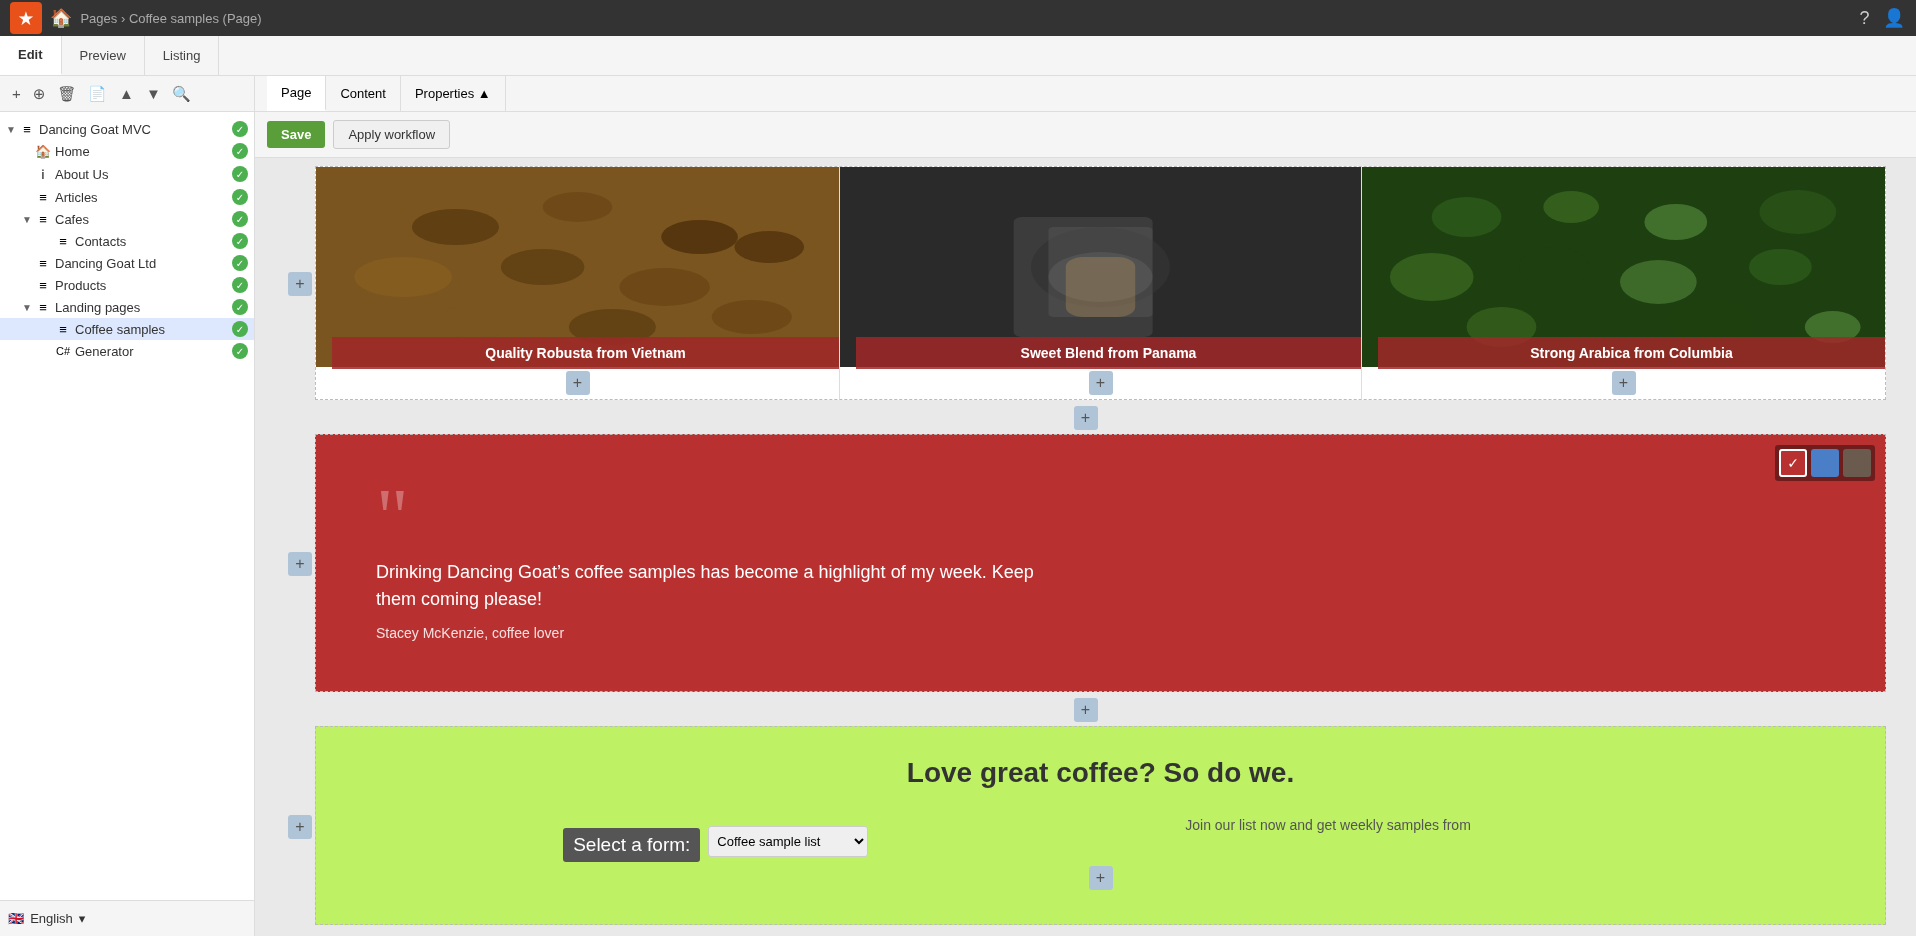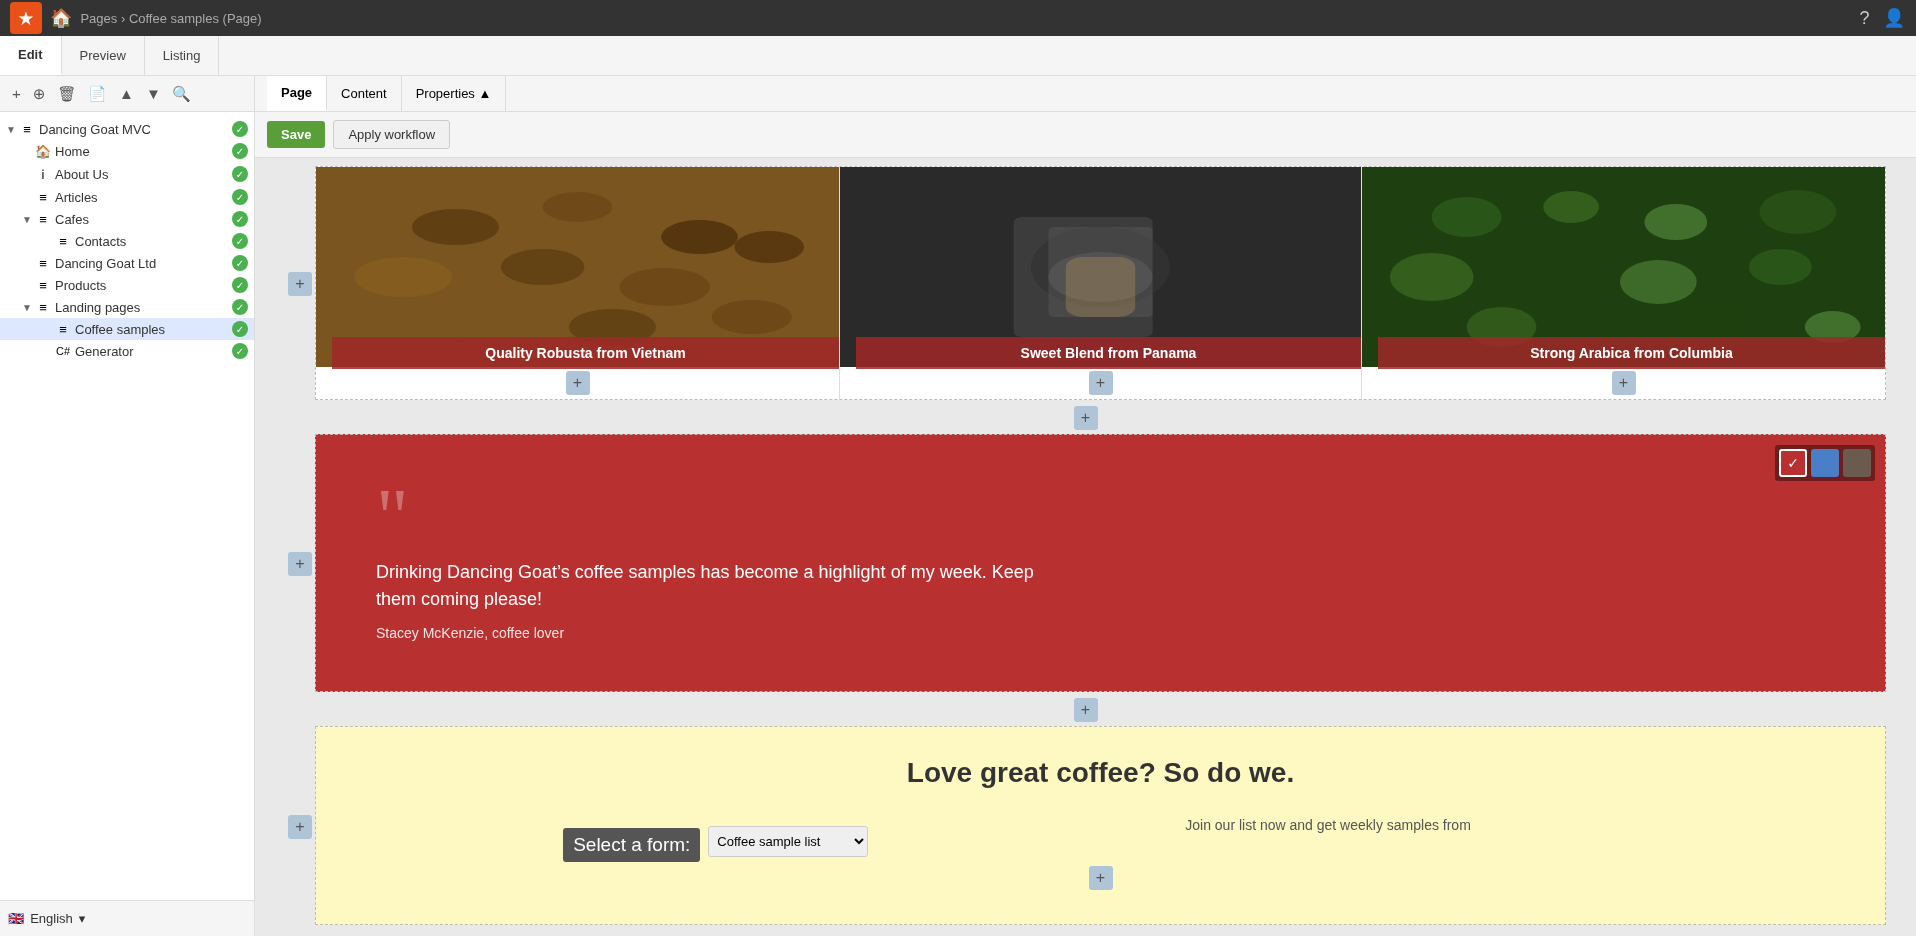"Page" div { font-weight: bold -> normal }
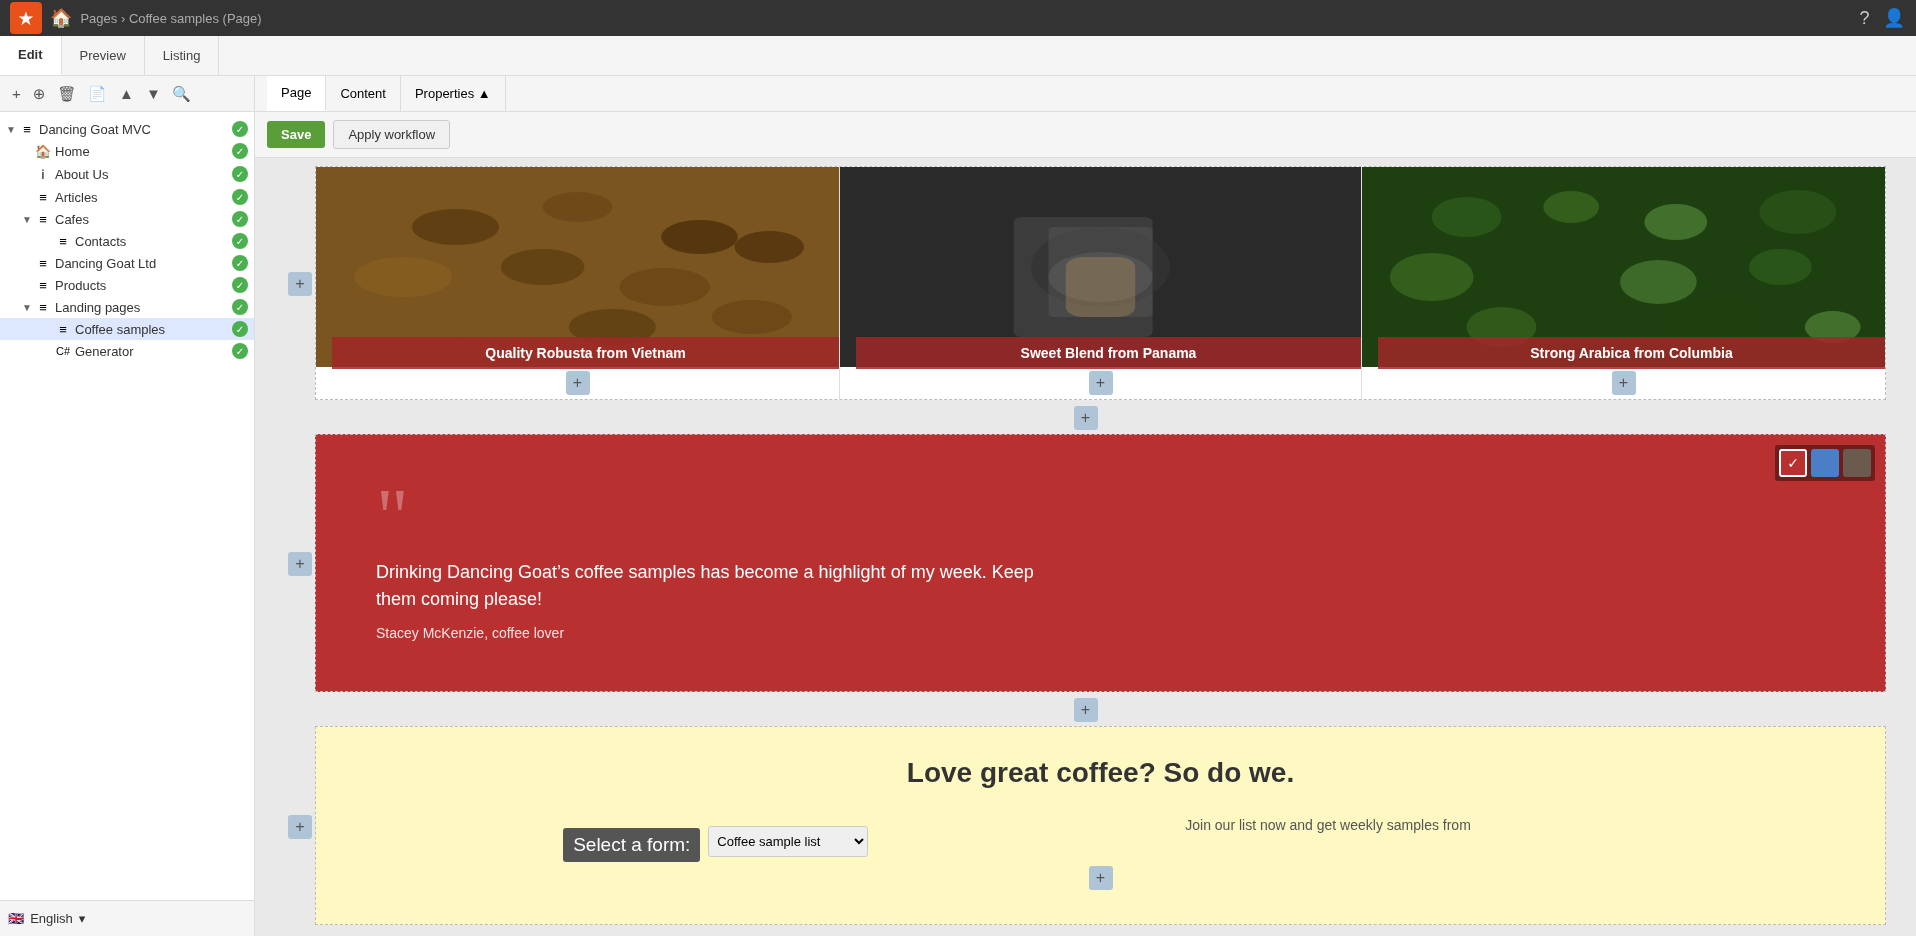"Love great coffee? So do" .love-section { background: #fef9c3 -> #bef264 }
